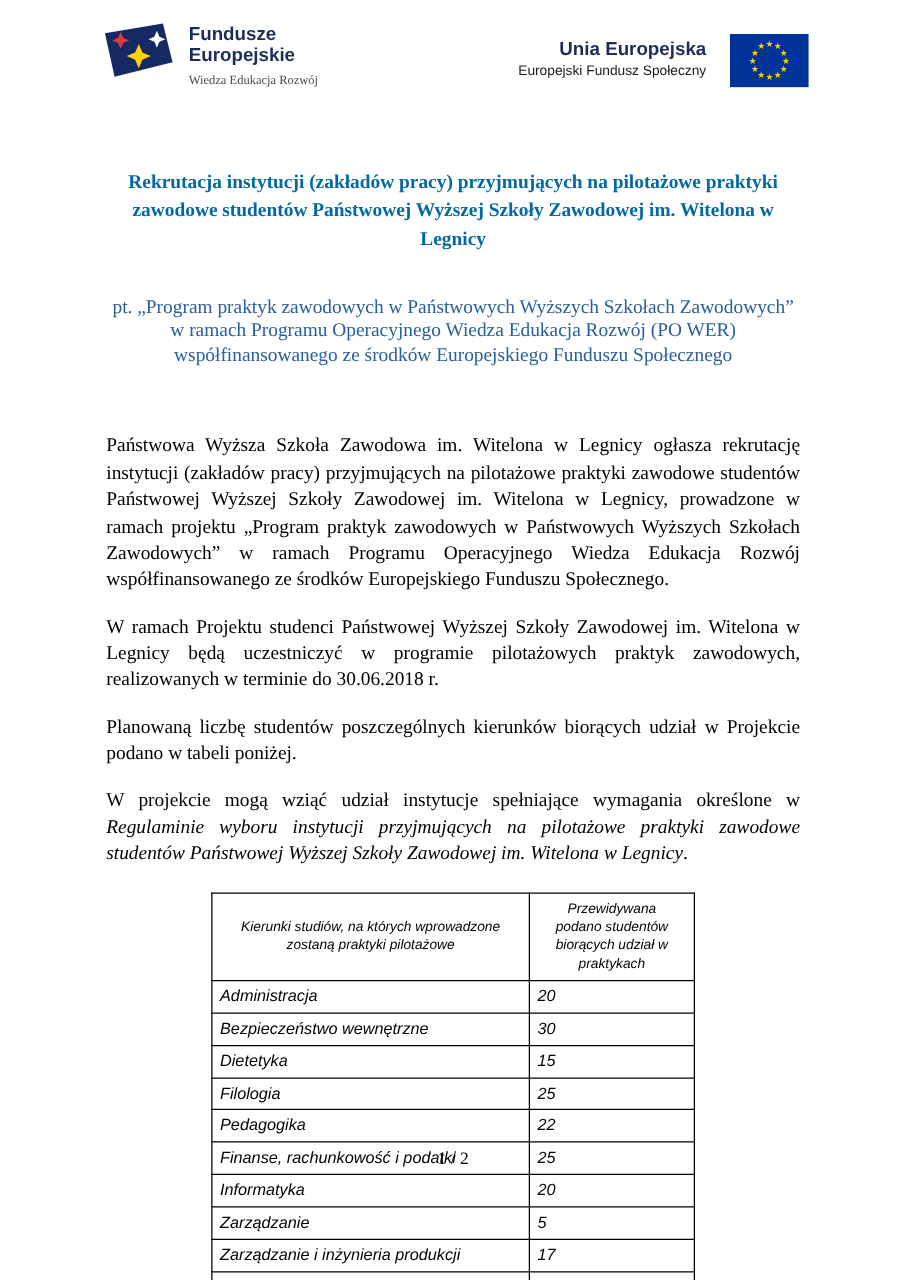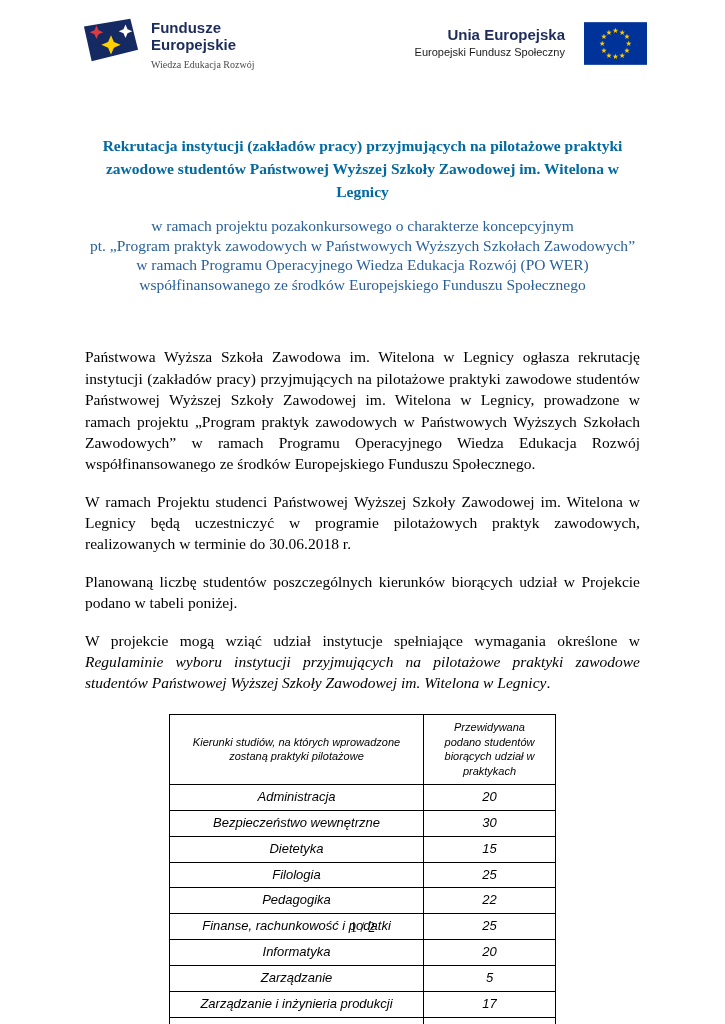"Fundusze" .header { align-items: center -> flex-end }
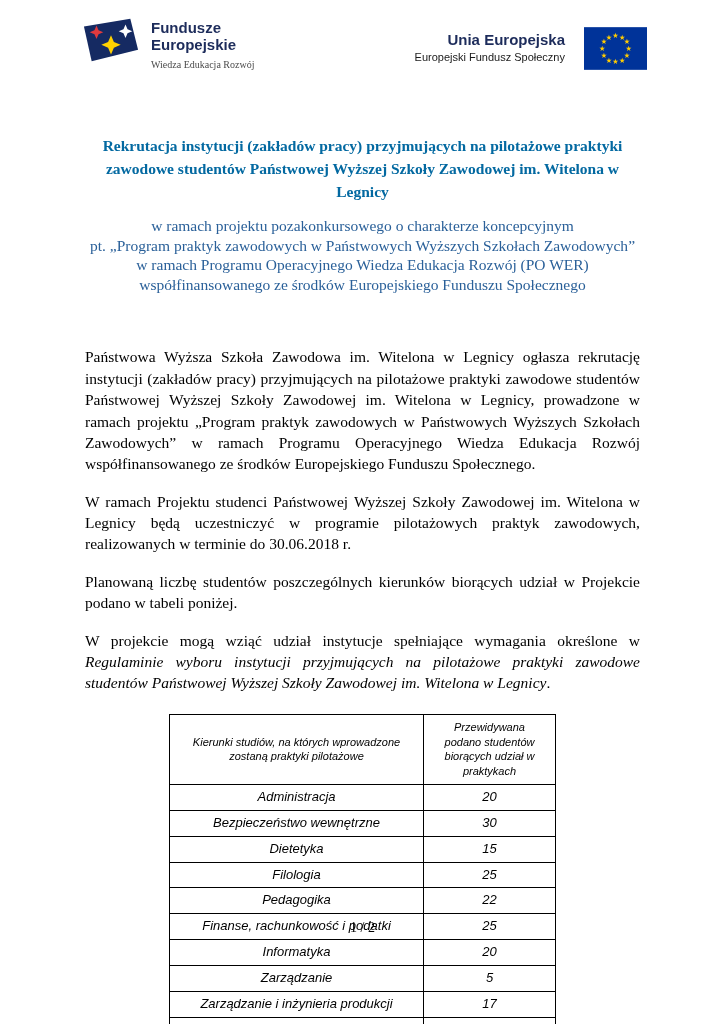"w ramach projektu pozakonkursowego o" span { html: <span>w ramach projektu pozakonkursowego o charakterze koncepcyjnym</span> -> none }
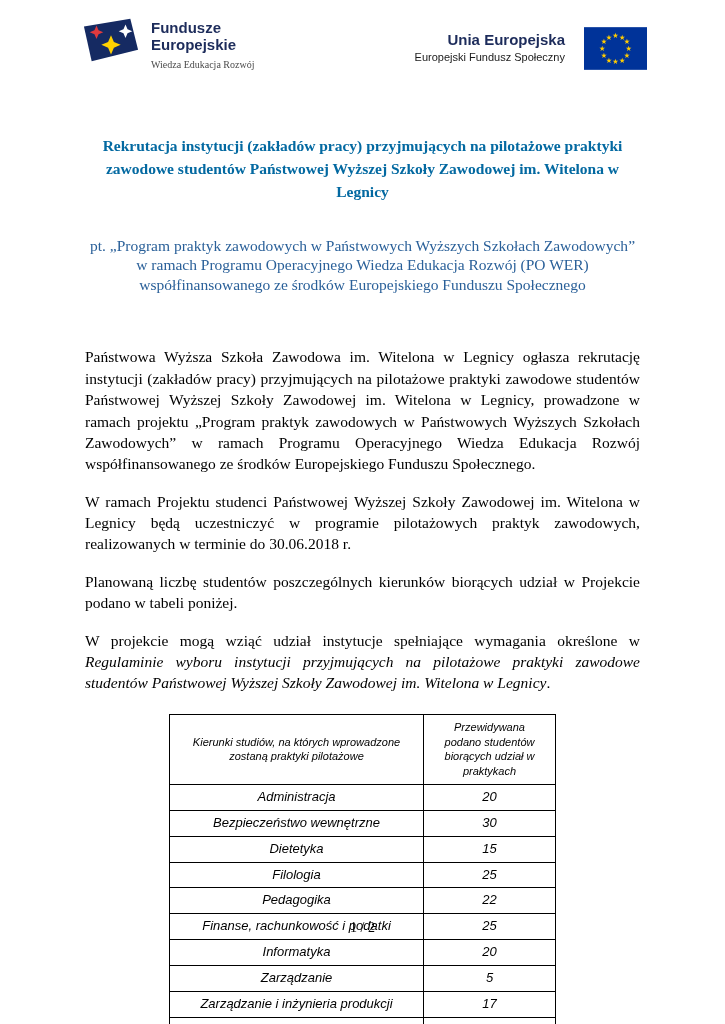"Administracja" table.kierunki td { text-align: center -> none }
